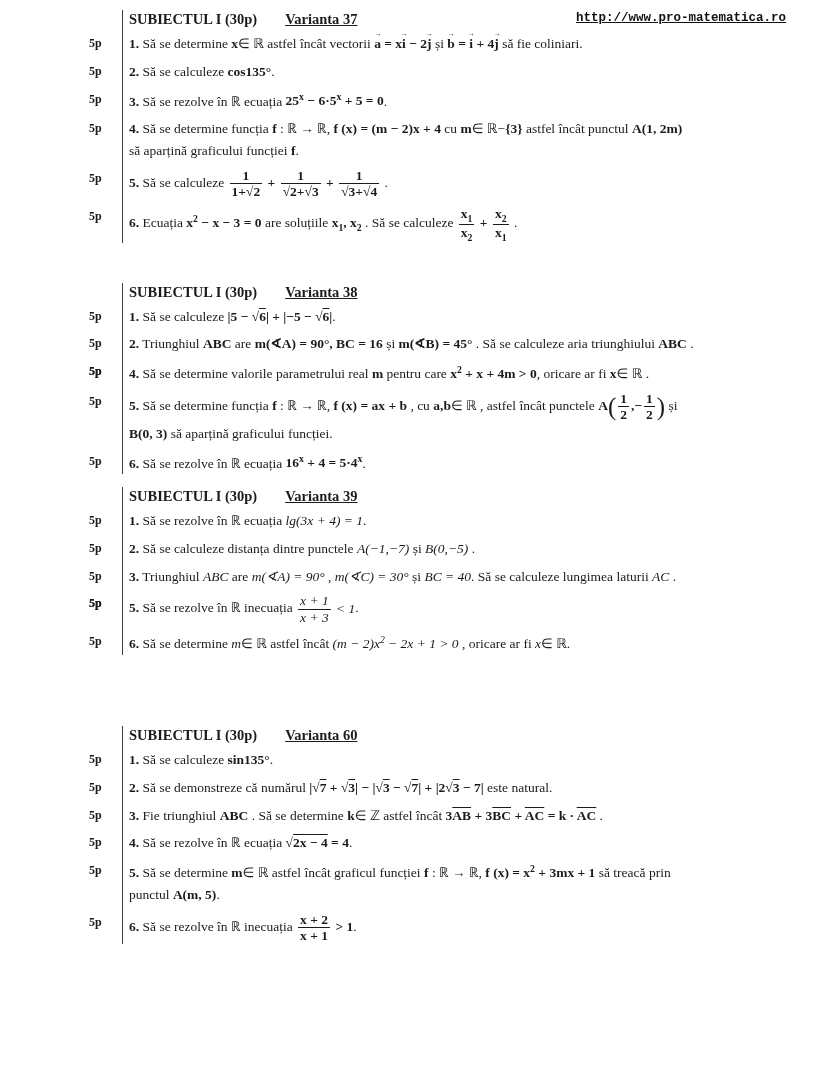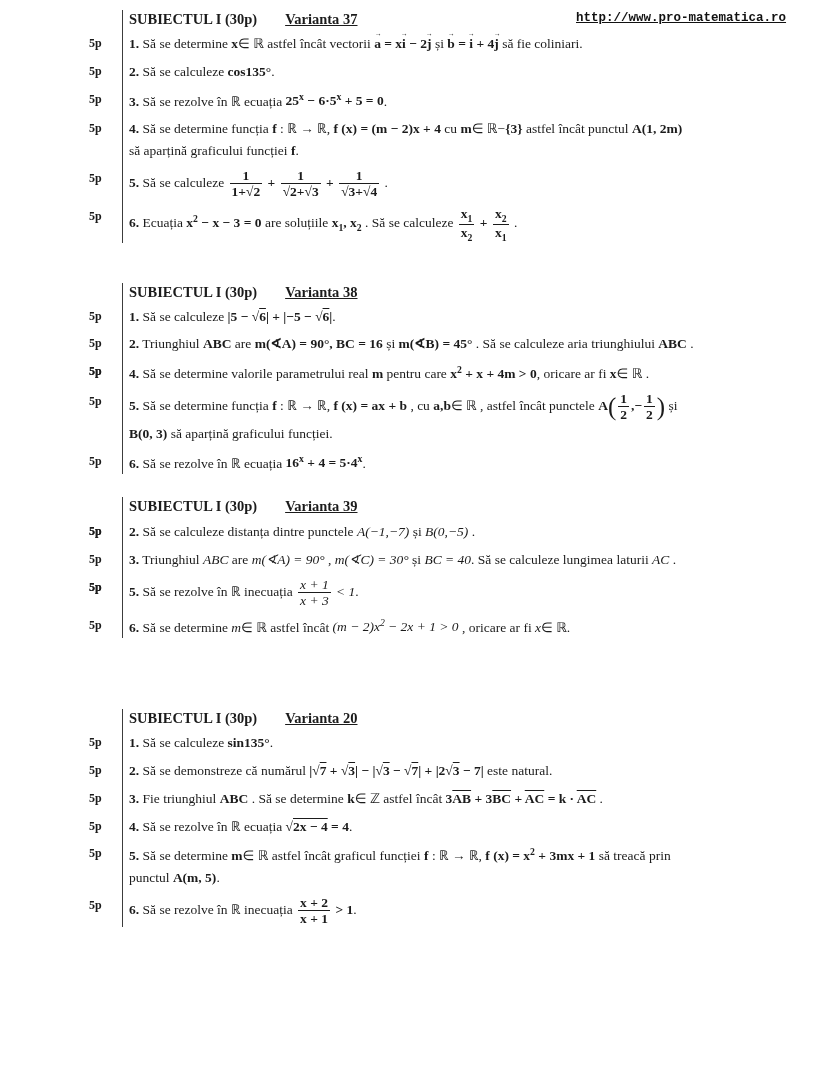"SUBIECTUL I (30p) Varianta 38" .section:nth-child(2) { margin-bottom: 23px -> 13px }
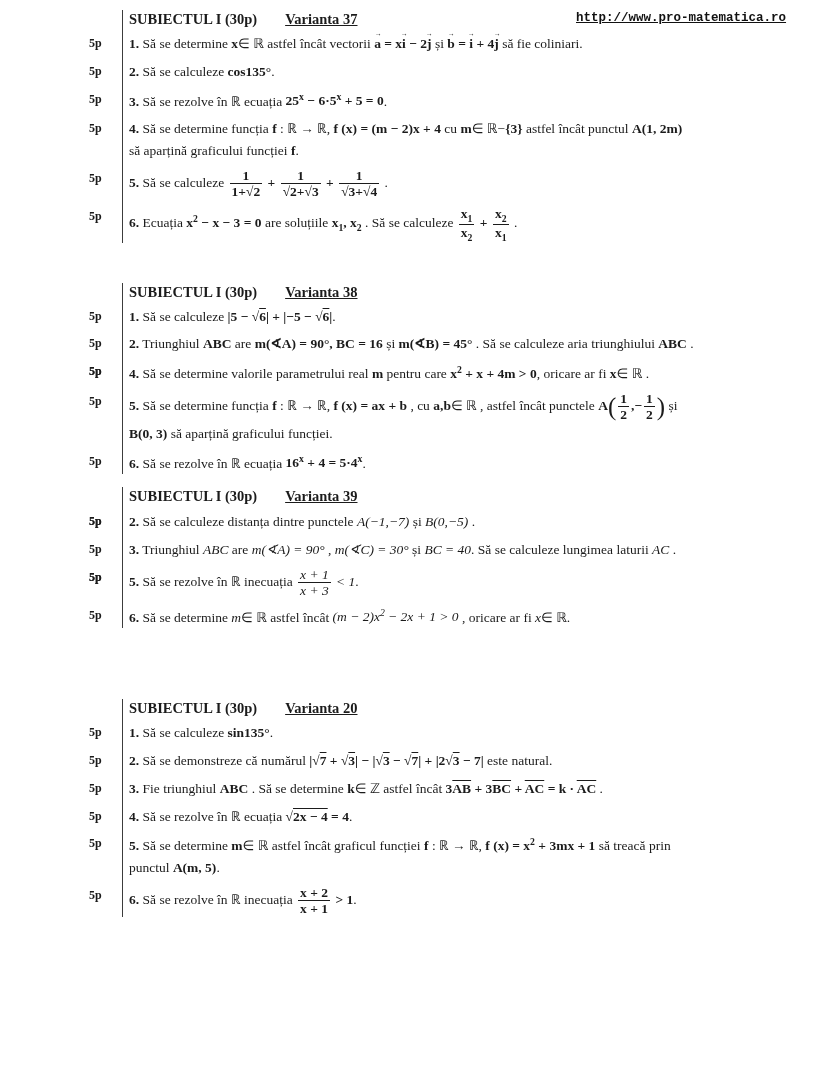"1. Să se rezolve în" span.ptext { html: none -> <span><b>1.</b> Să se rezolve în ℝ ecuația <span>lg(3x + 4) = 1</span>.</span> }
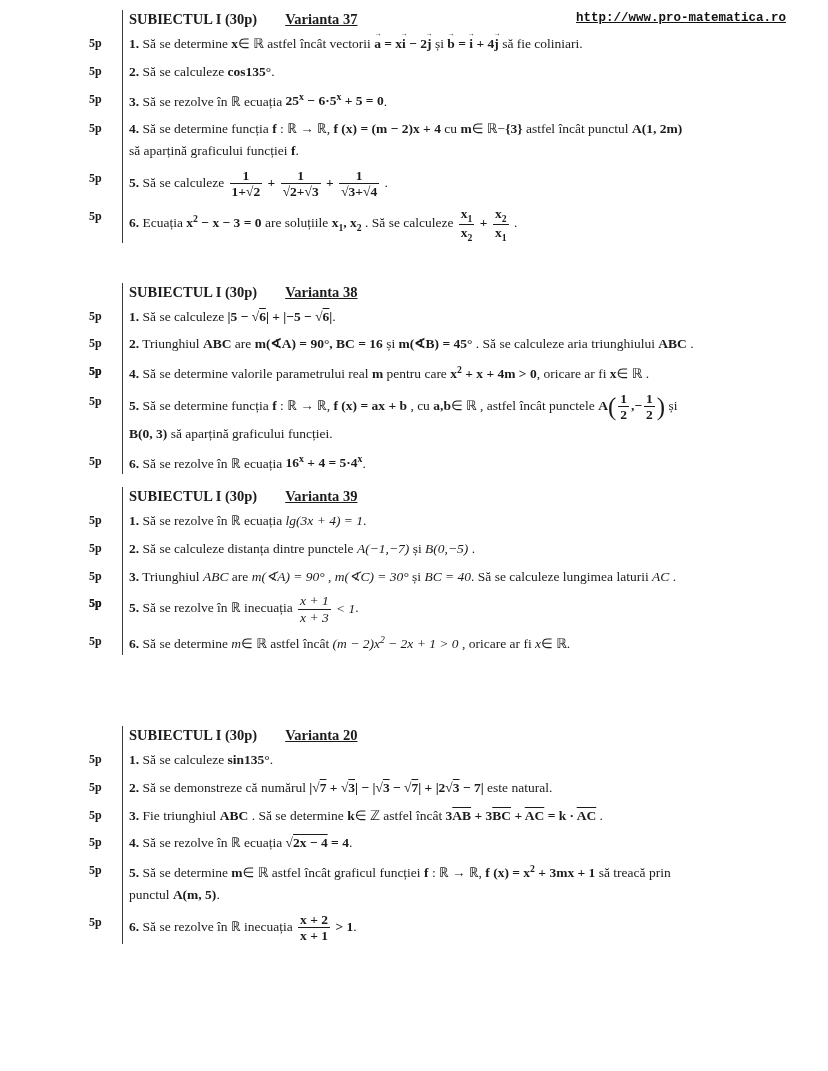"Varianta 20" span.variant { text: 20 -> 60 }
